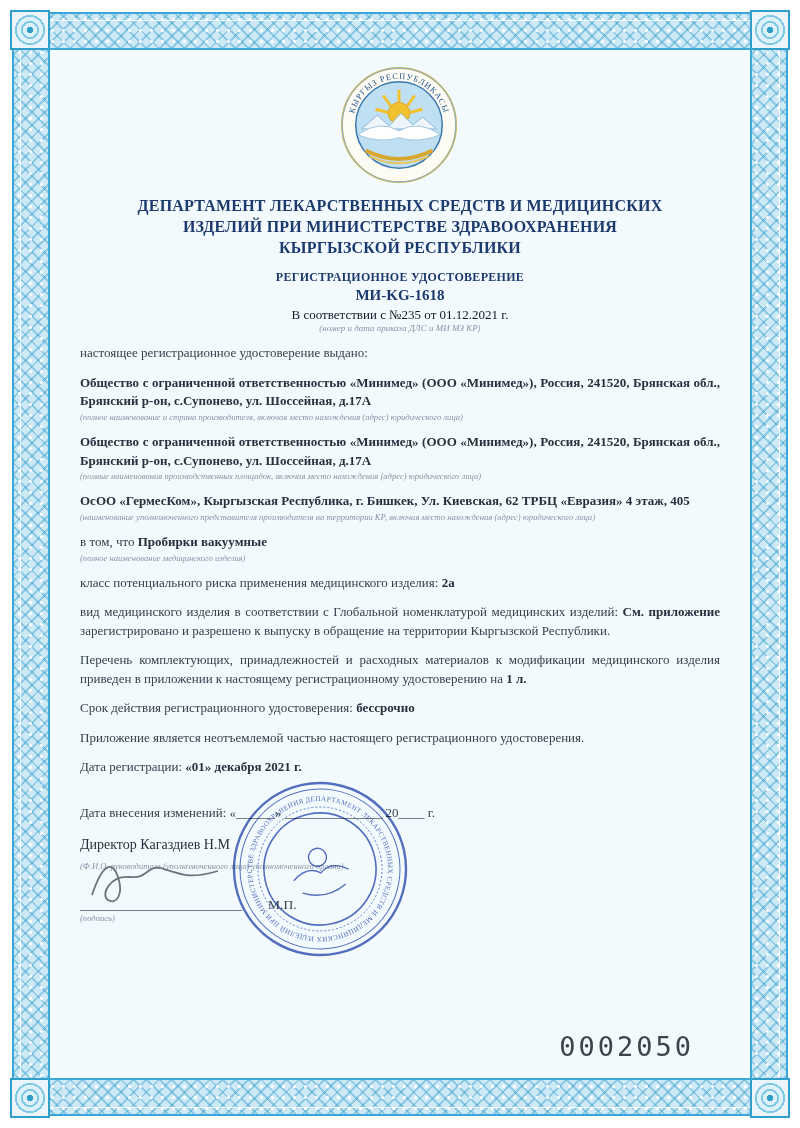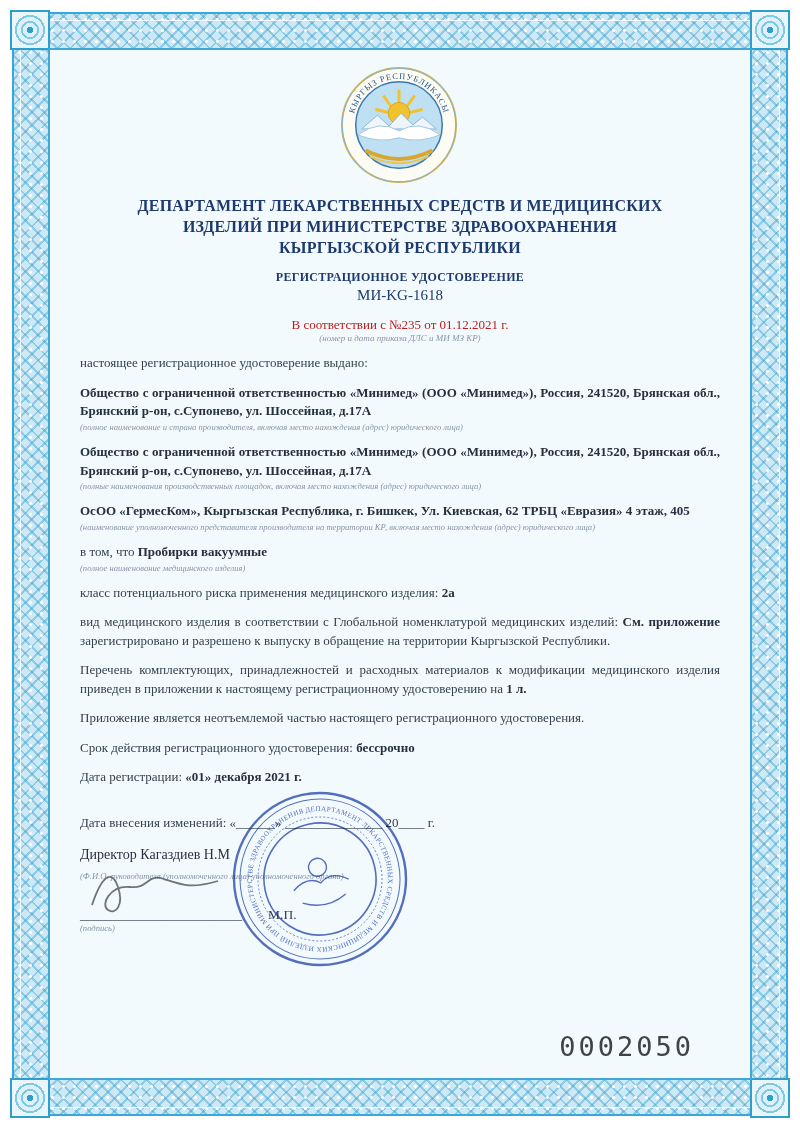"МИ-KG-1618" .cert-no { font-weight: normal -> bold }
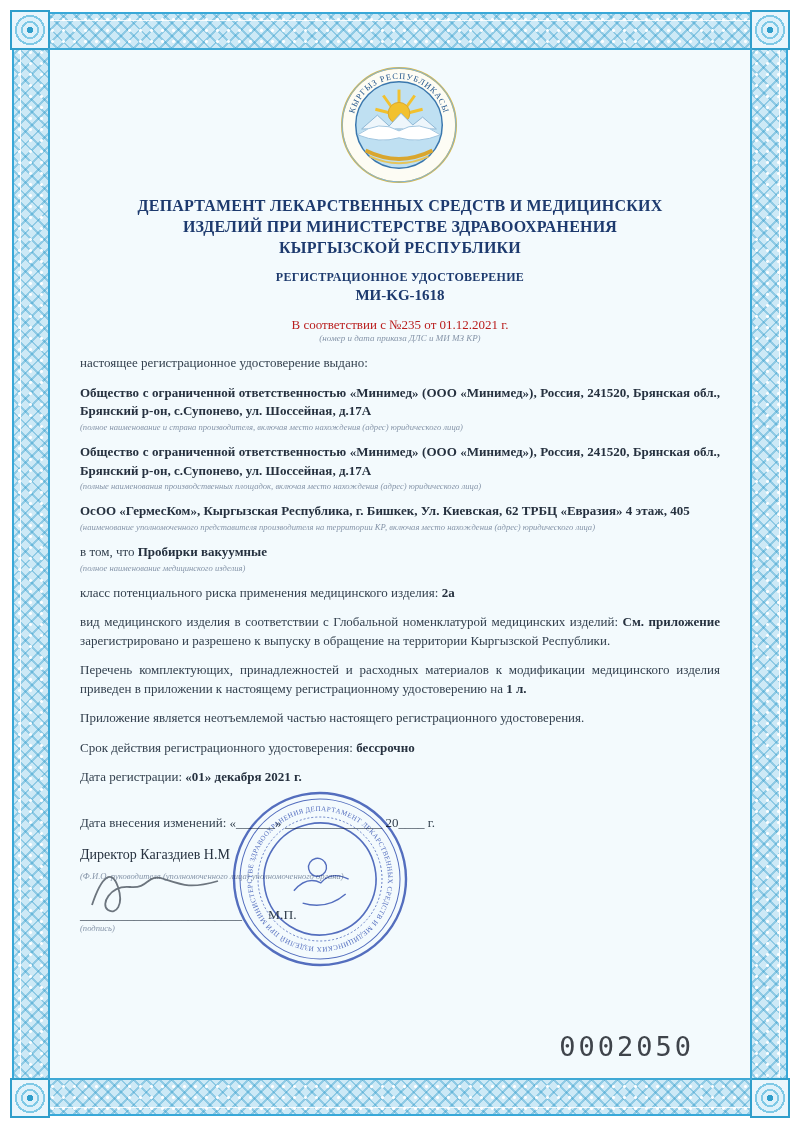"В соответствии с №235 от" .order { color: #b91c1c -> #0f172a; margin: 13px 0 0 -> 3px 0 0 }
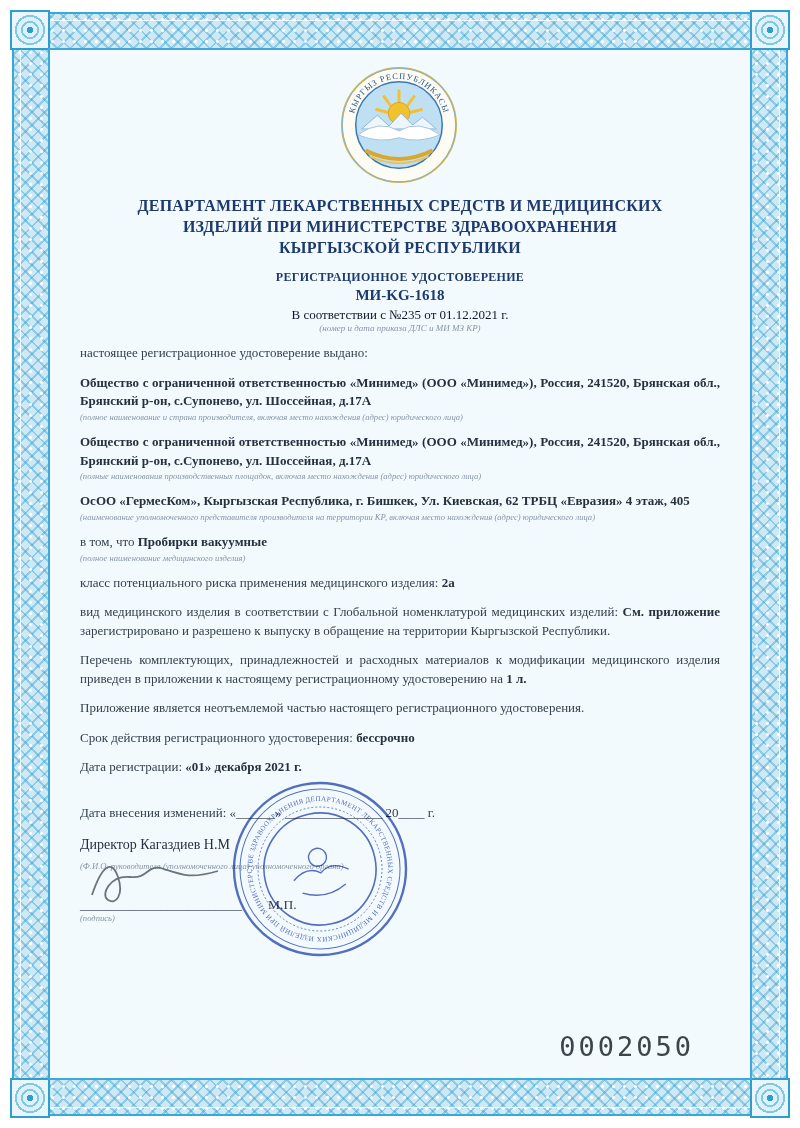"Приложение является неотъемлемой частью" p.para { order: before "Срок действия регистрационного" -> after "Срок действия регистрационного" }
